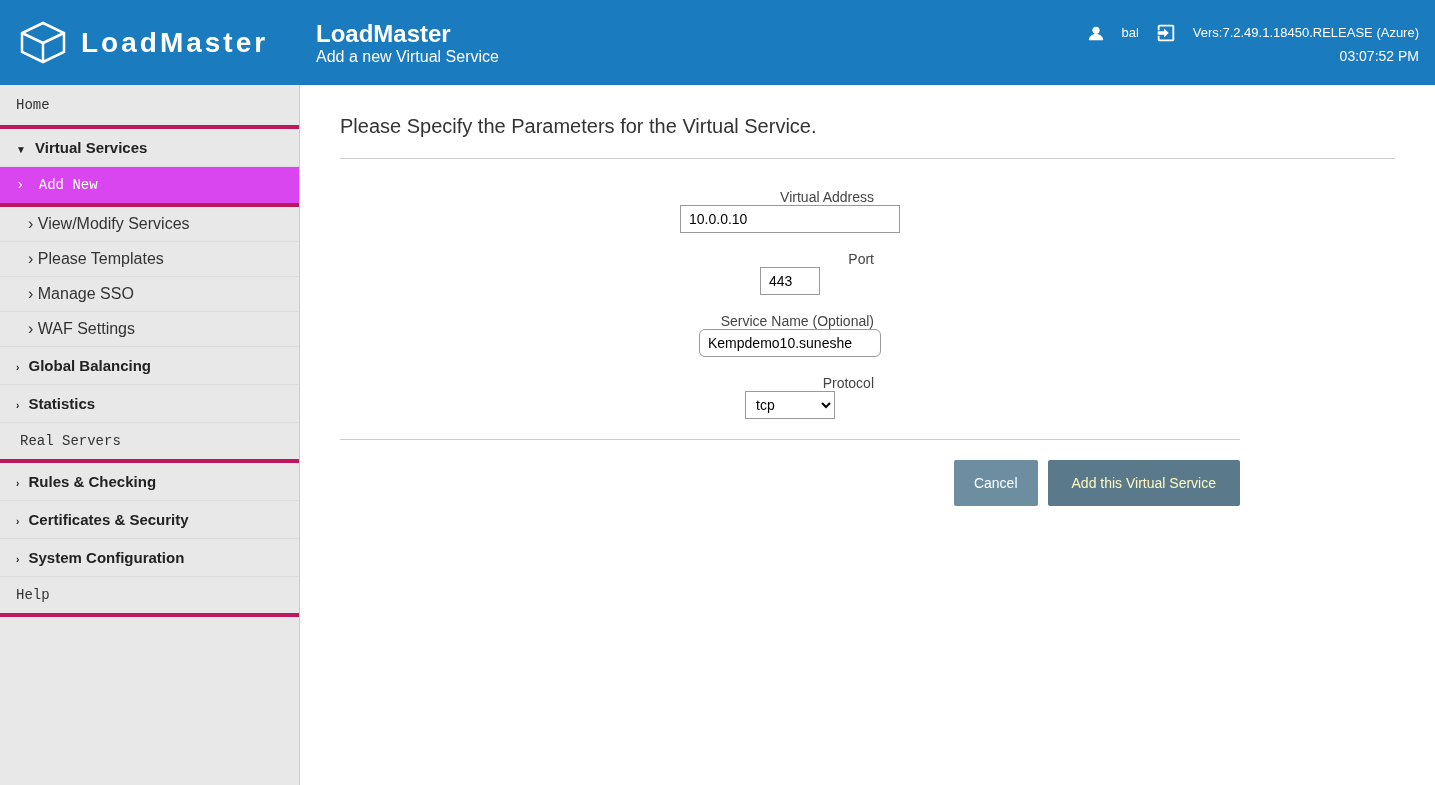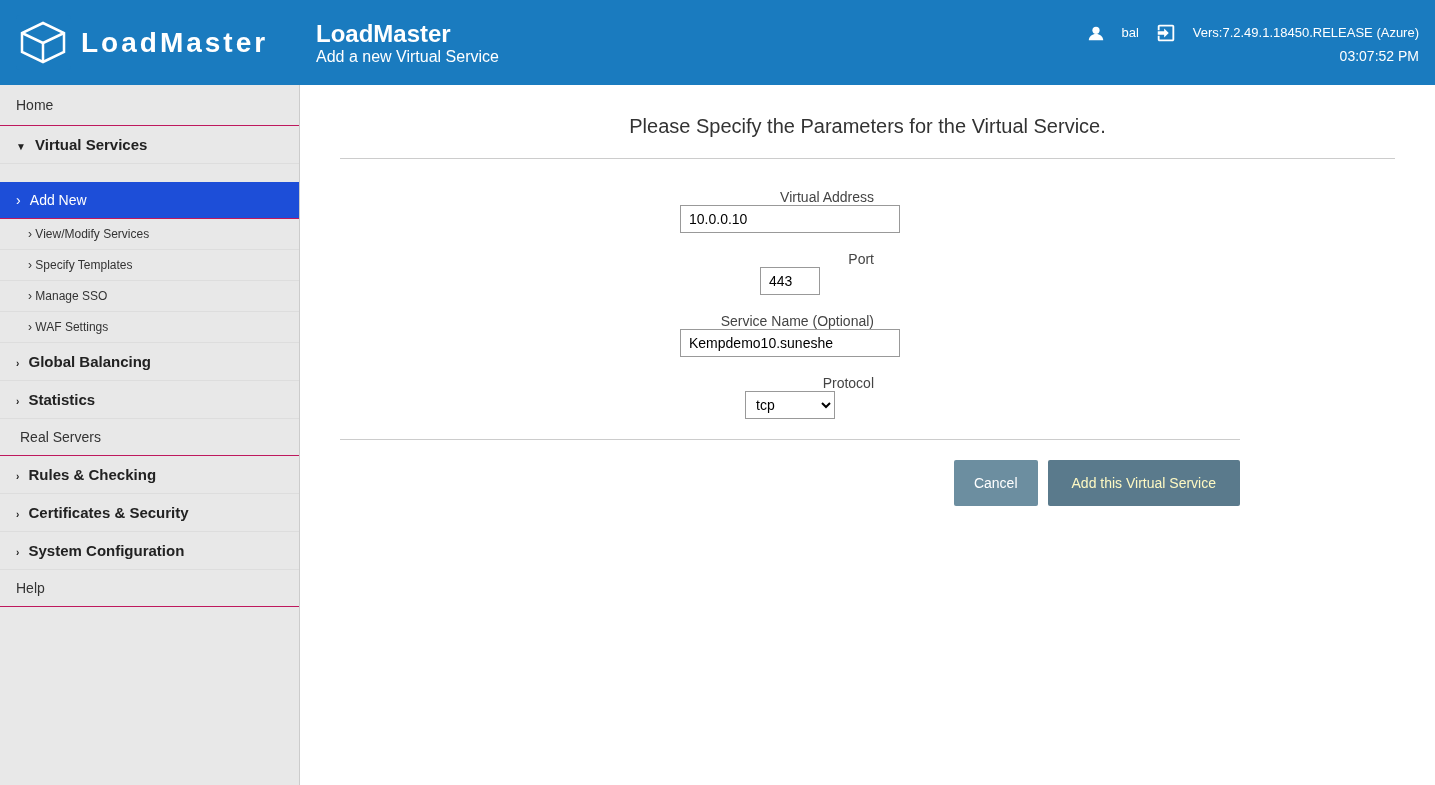"Home" .sidebar-item { border-bottom: 1px solid #be185d -> 4px solid #be185d; font-family: none -> Liberation Mono, monospace }
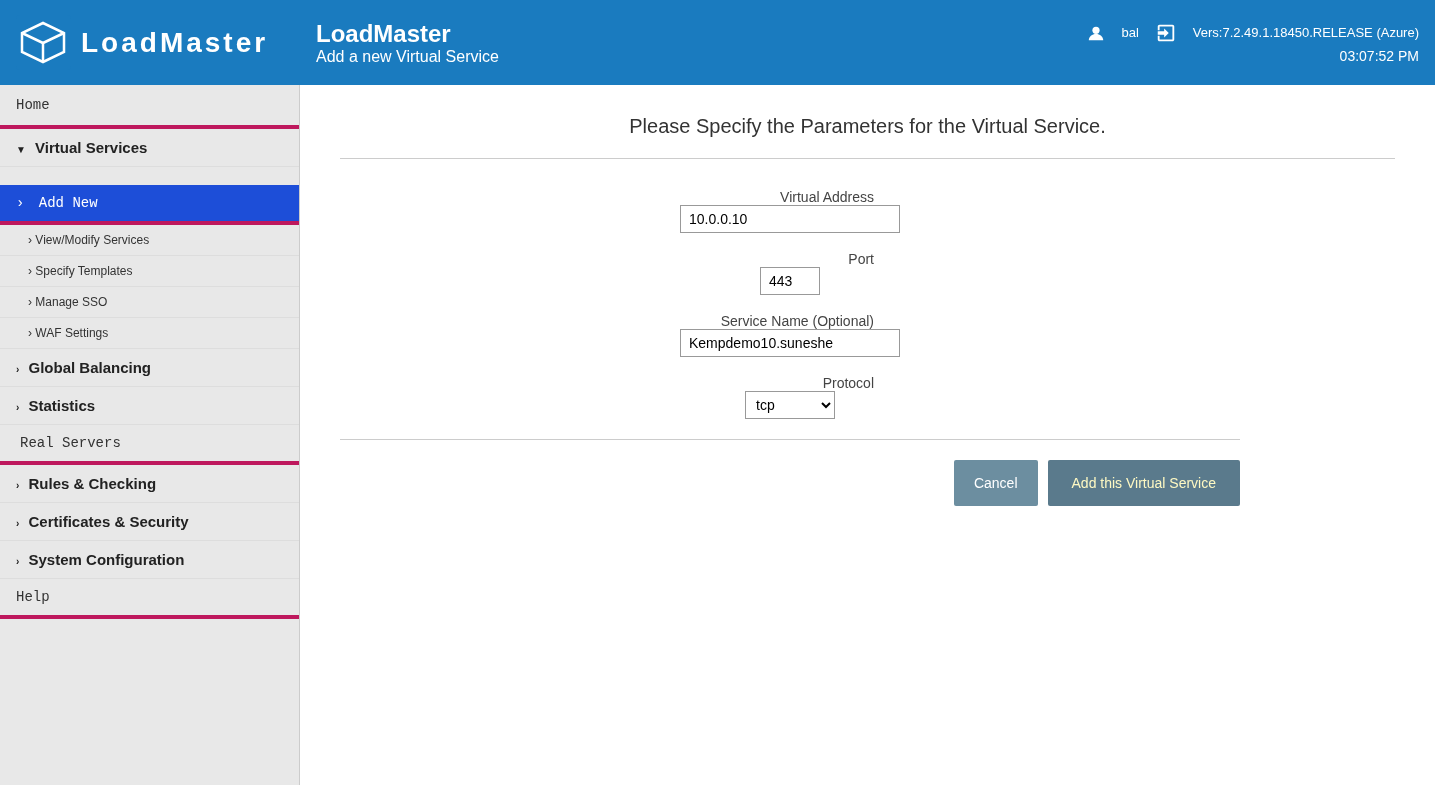"Please Specify the Parameters for" .page-title { text-align: center -> none }
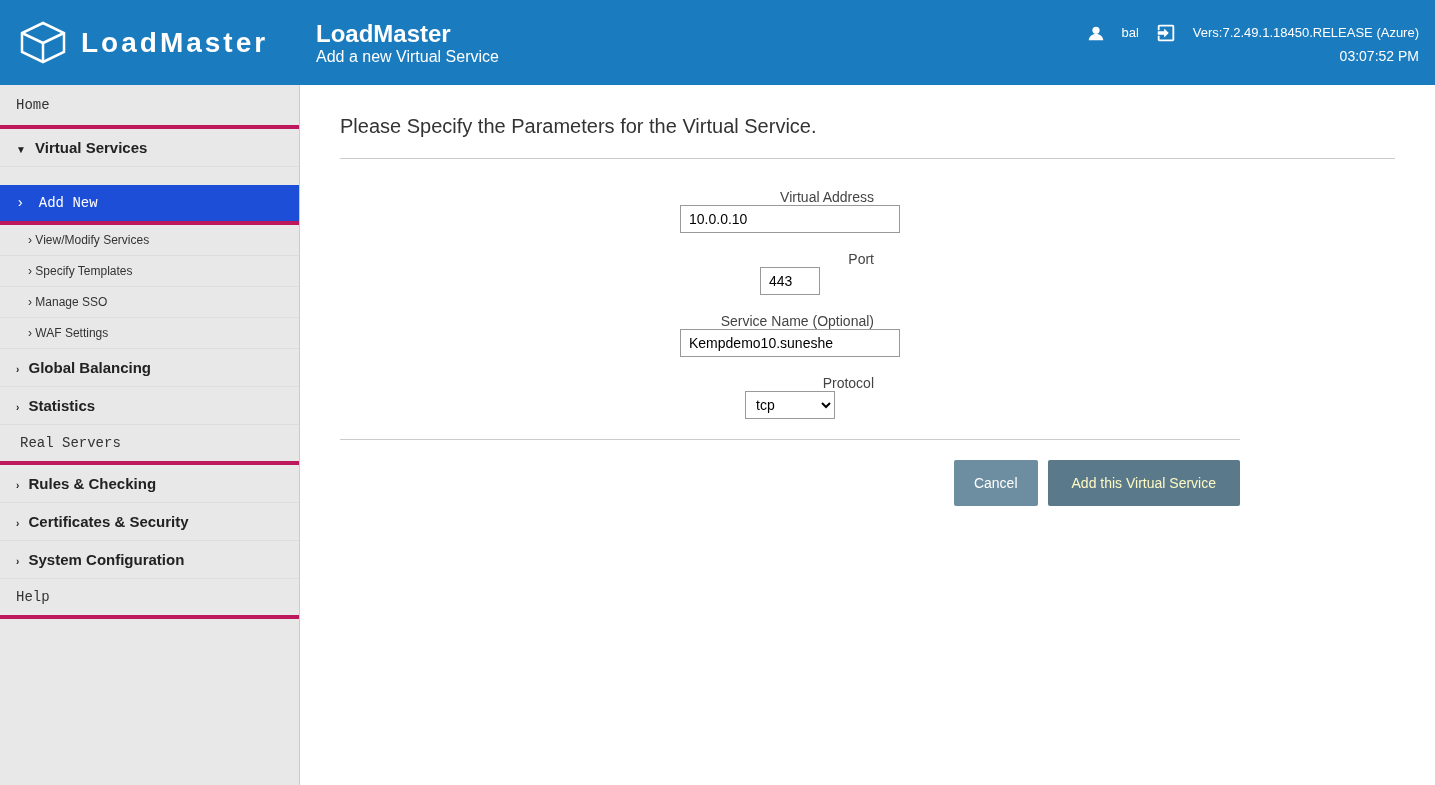"› Add New" .sidebar-item.active { background: #1d4ed8 -> #d946ef; margin-top: 18px -> none }
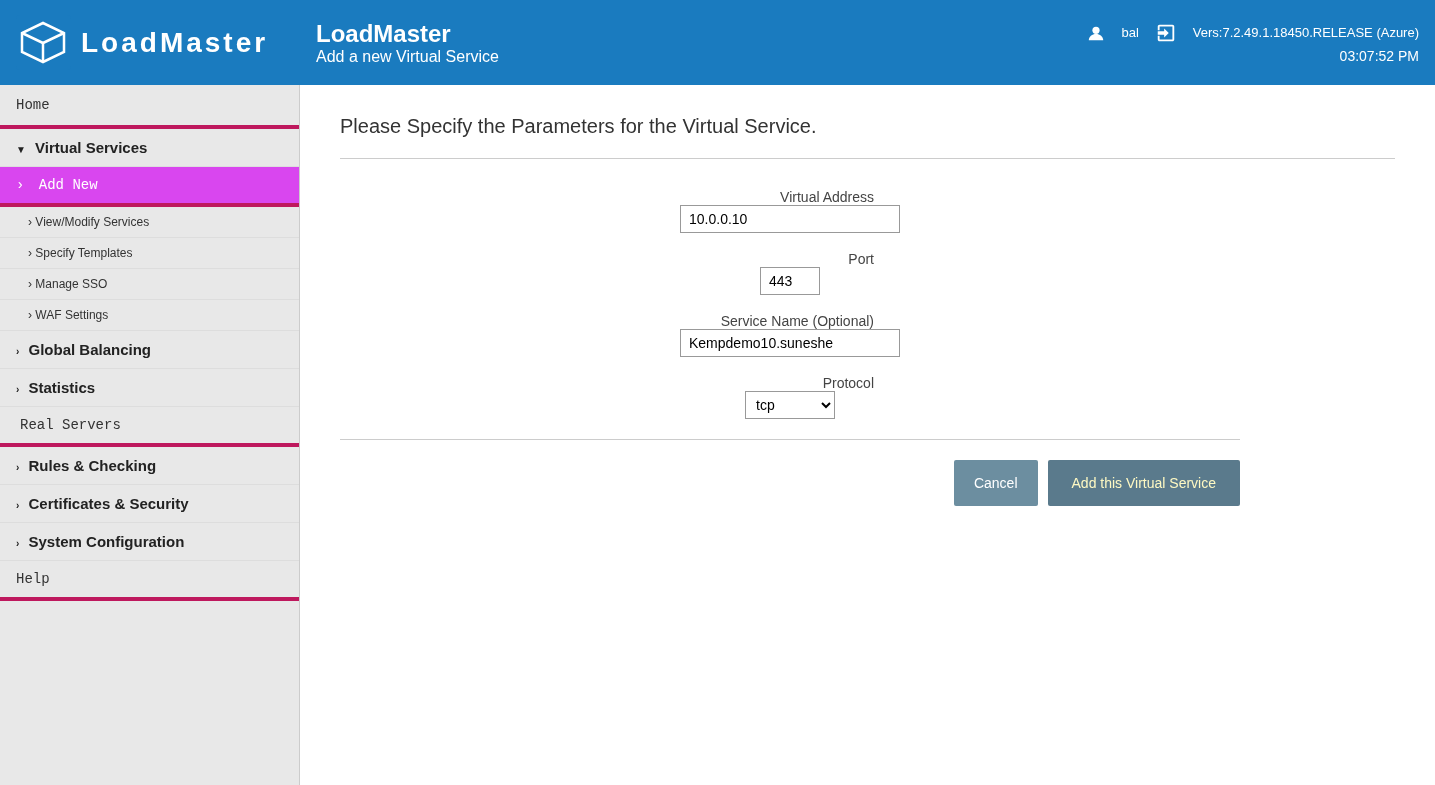"› View/Modify Services" .sidebar-sub { font-size: 12px -> 16px }
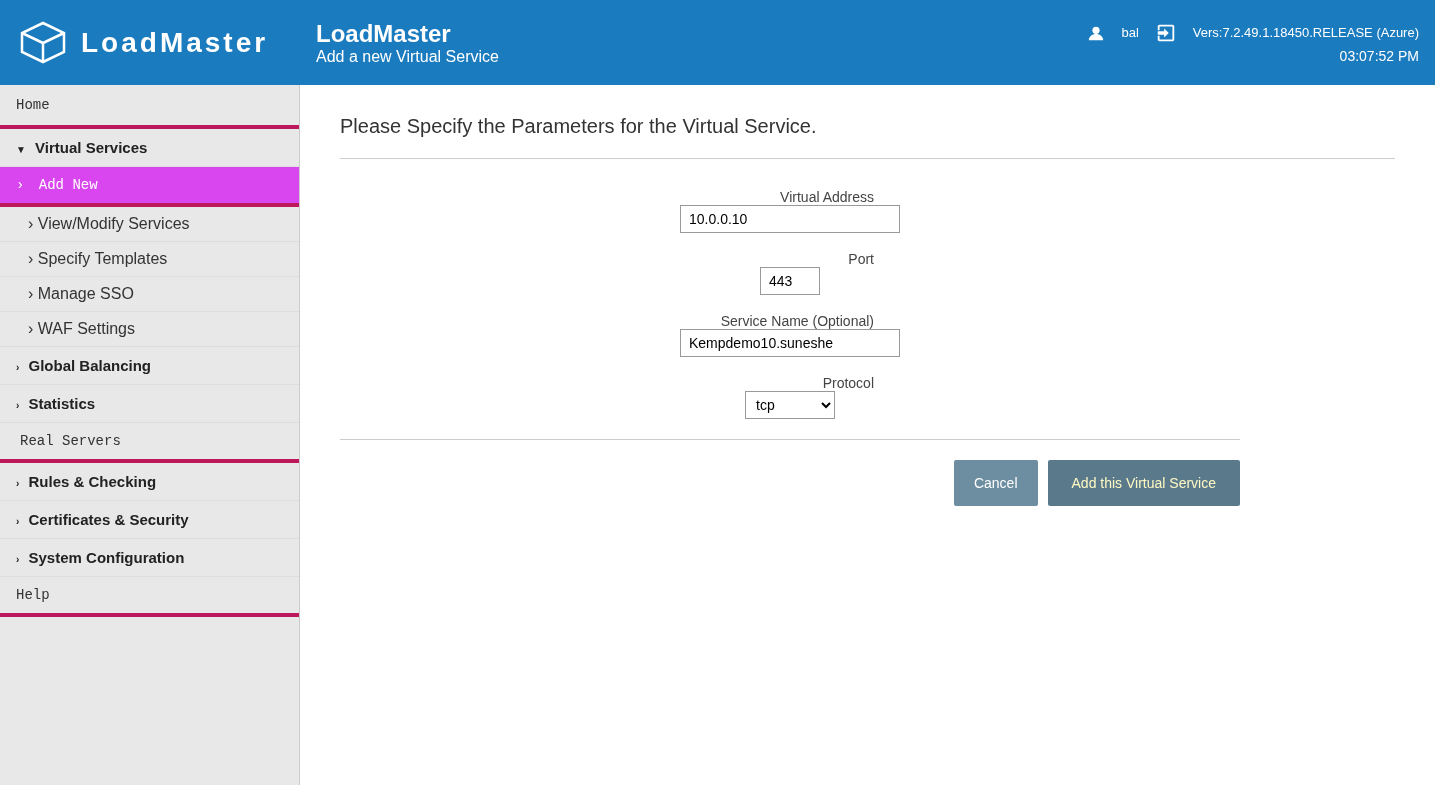"Specify Templates" span { text: Specify -> Please }
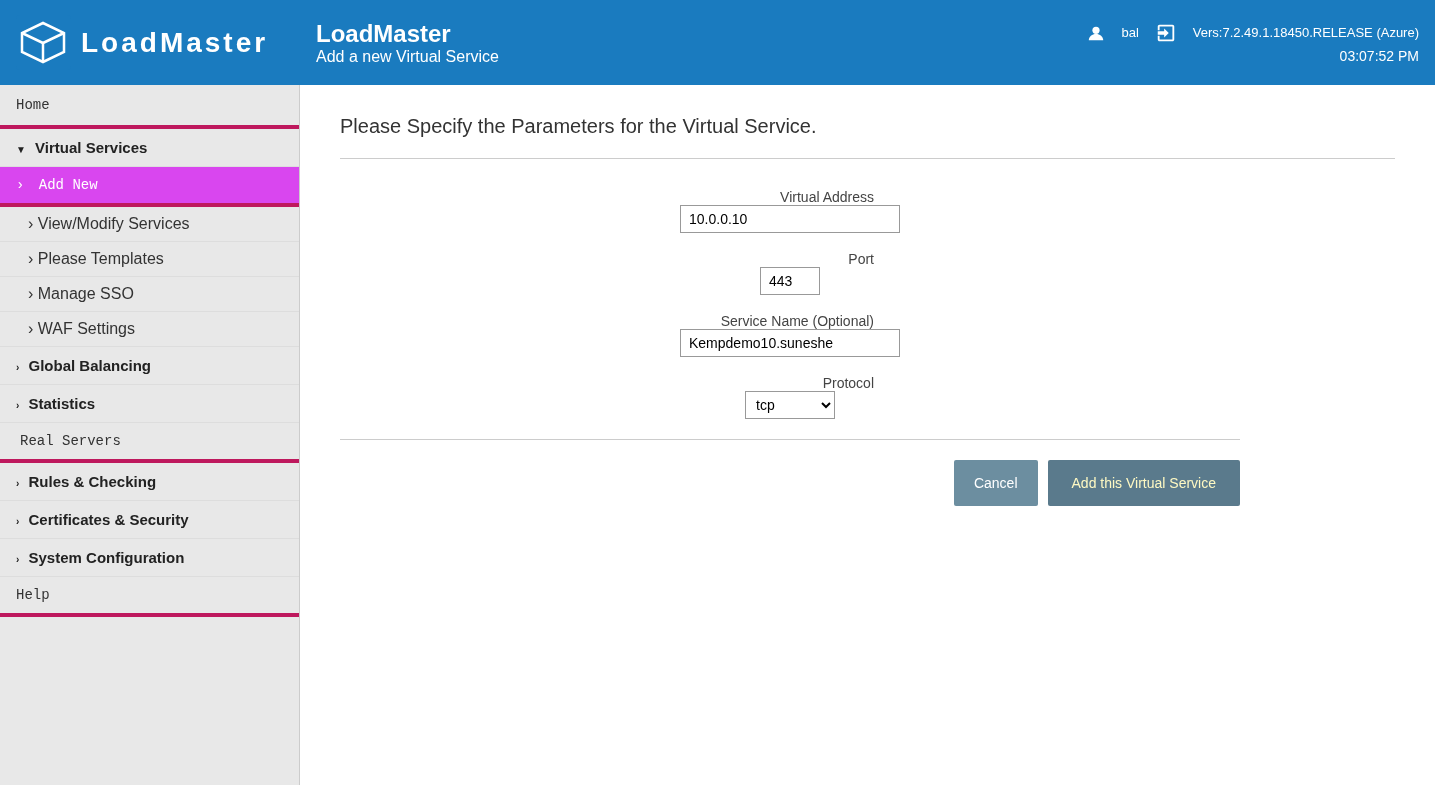"Kempdemo10.suneshe" .input-name { border-radius: none -> 6px; width: 220px -> 182px }
